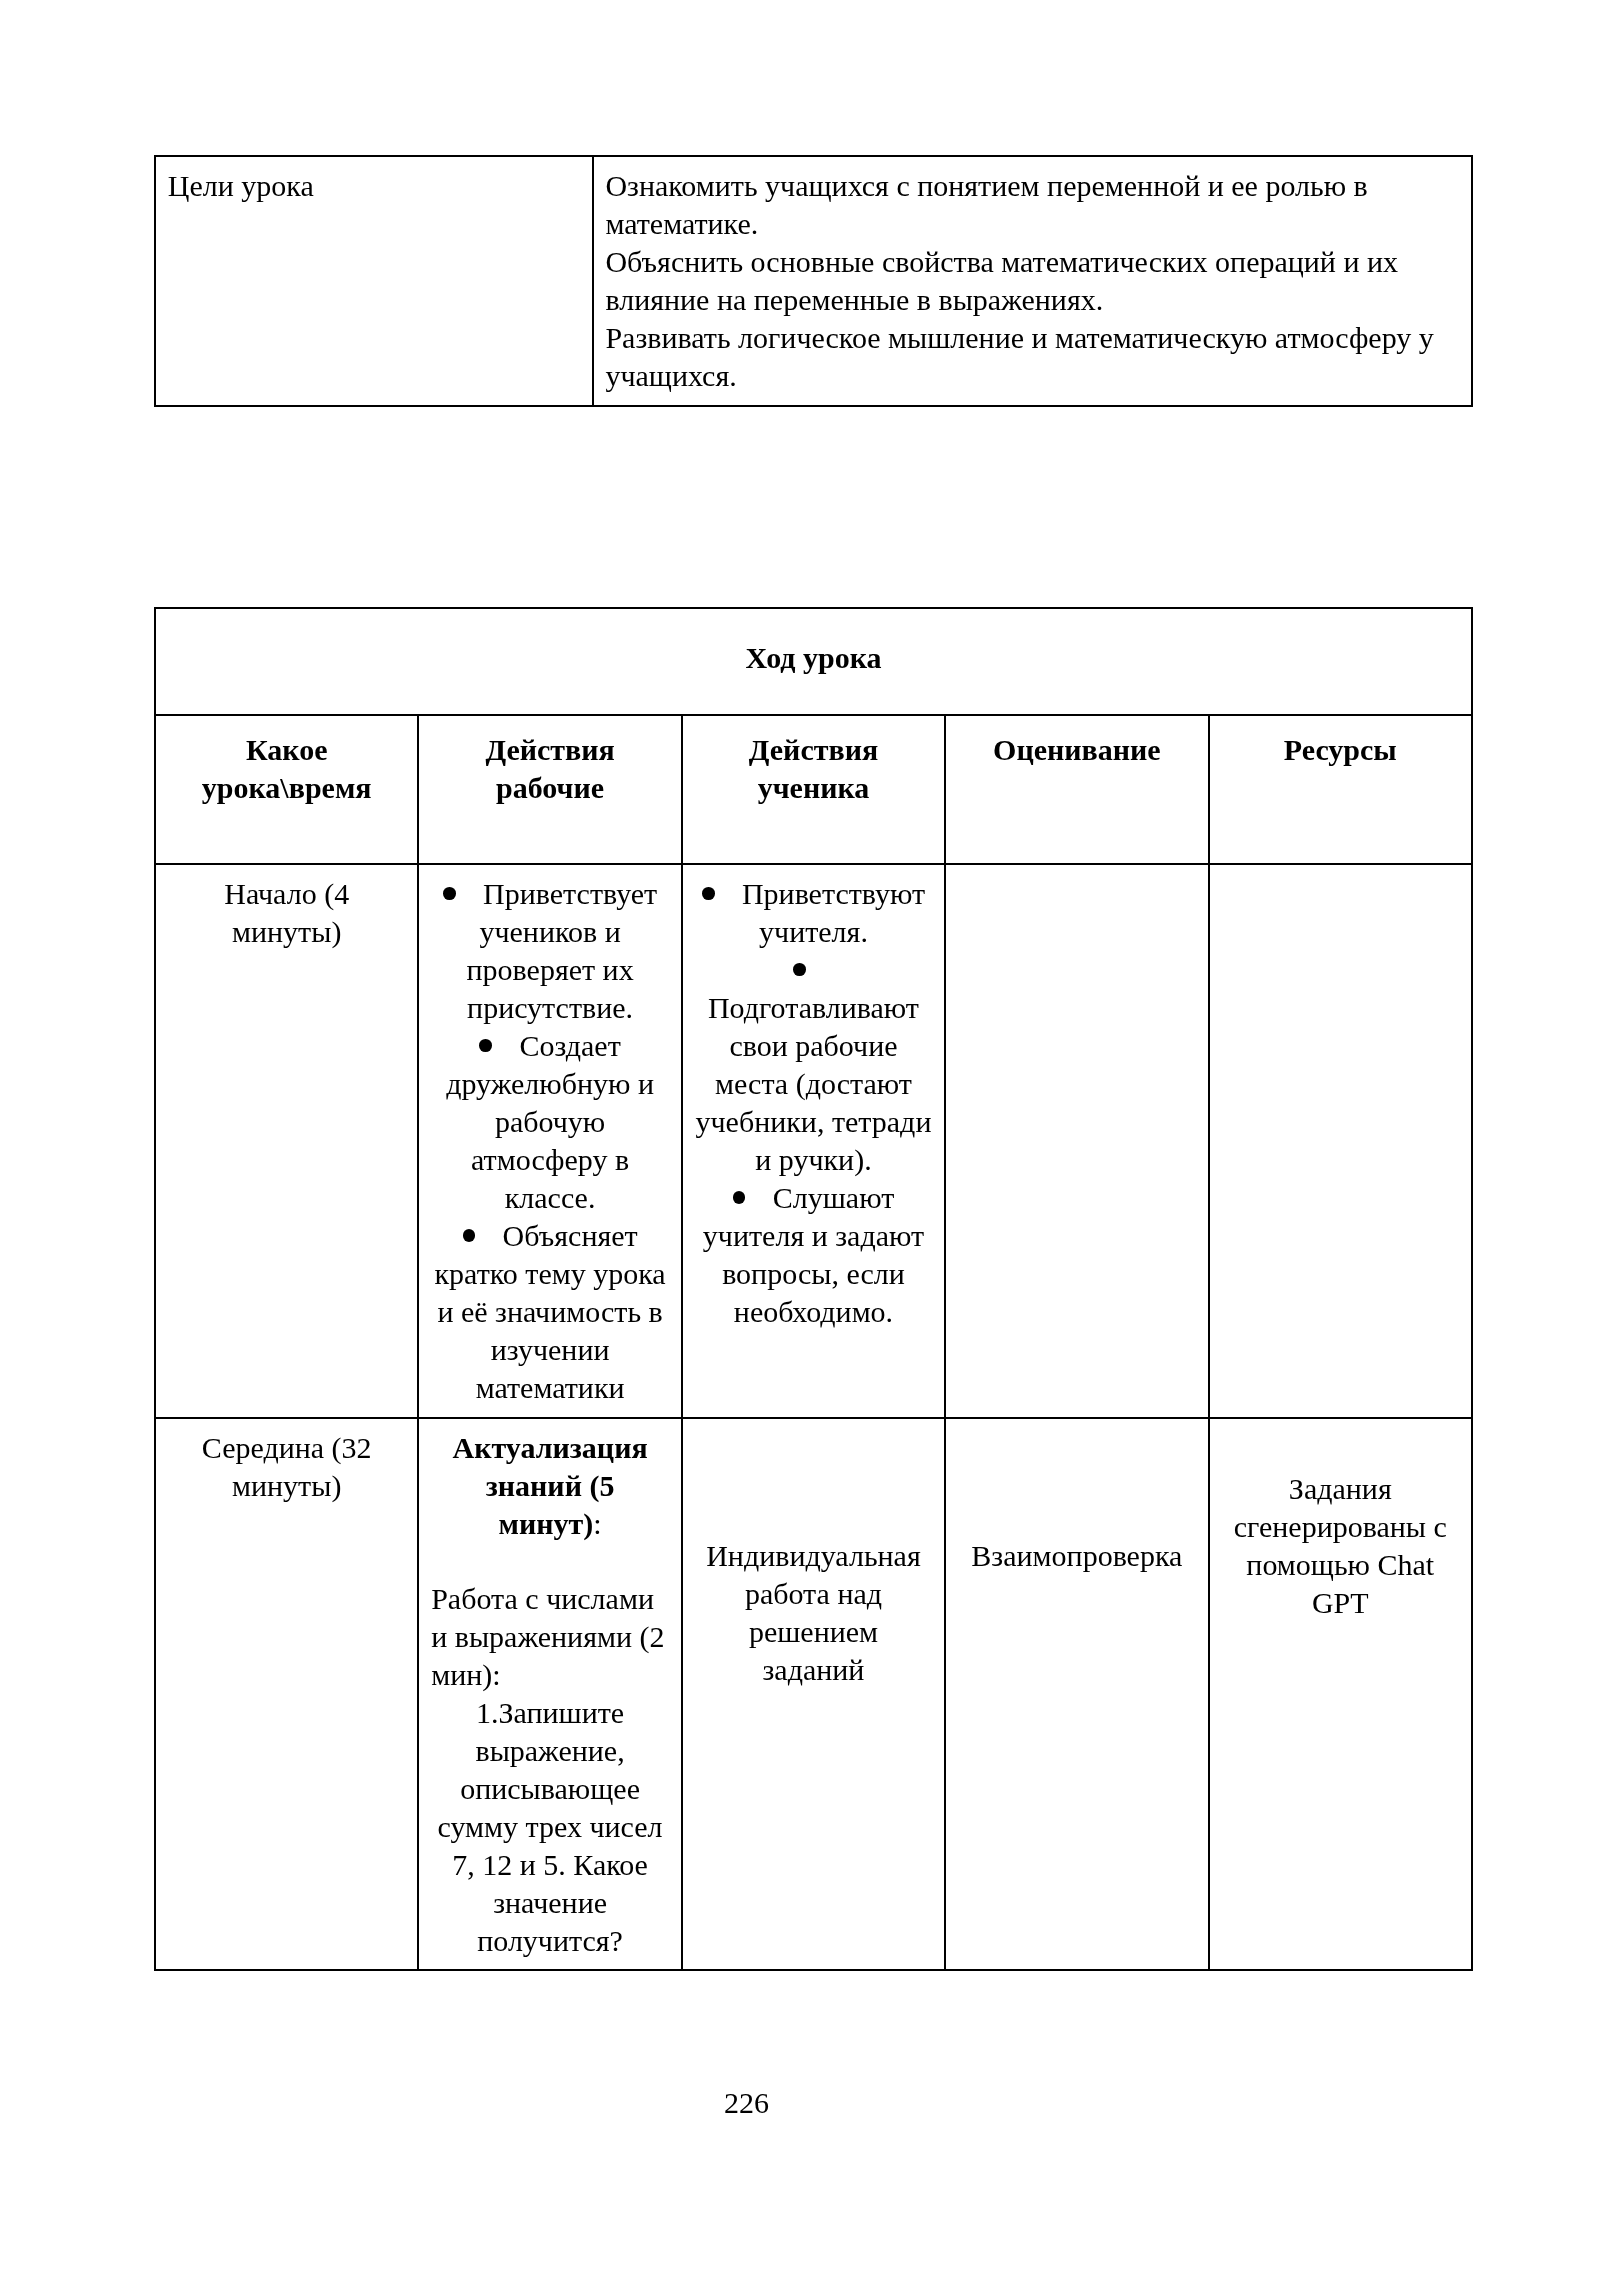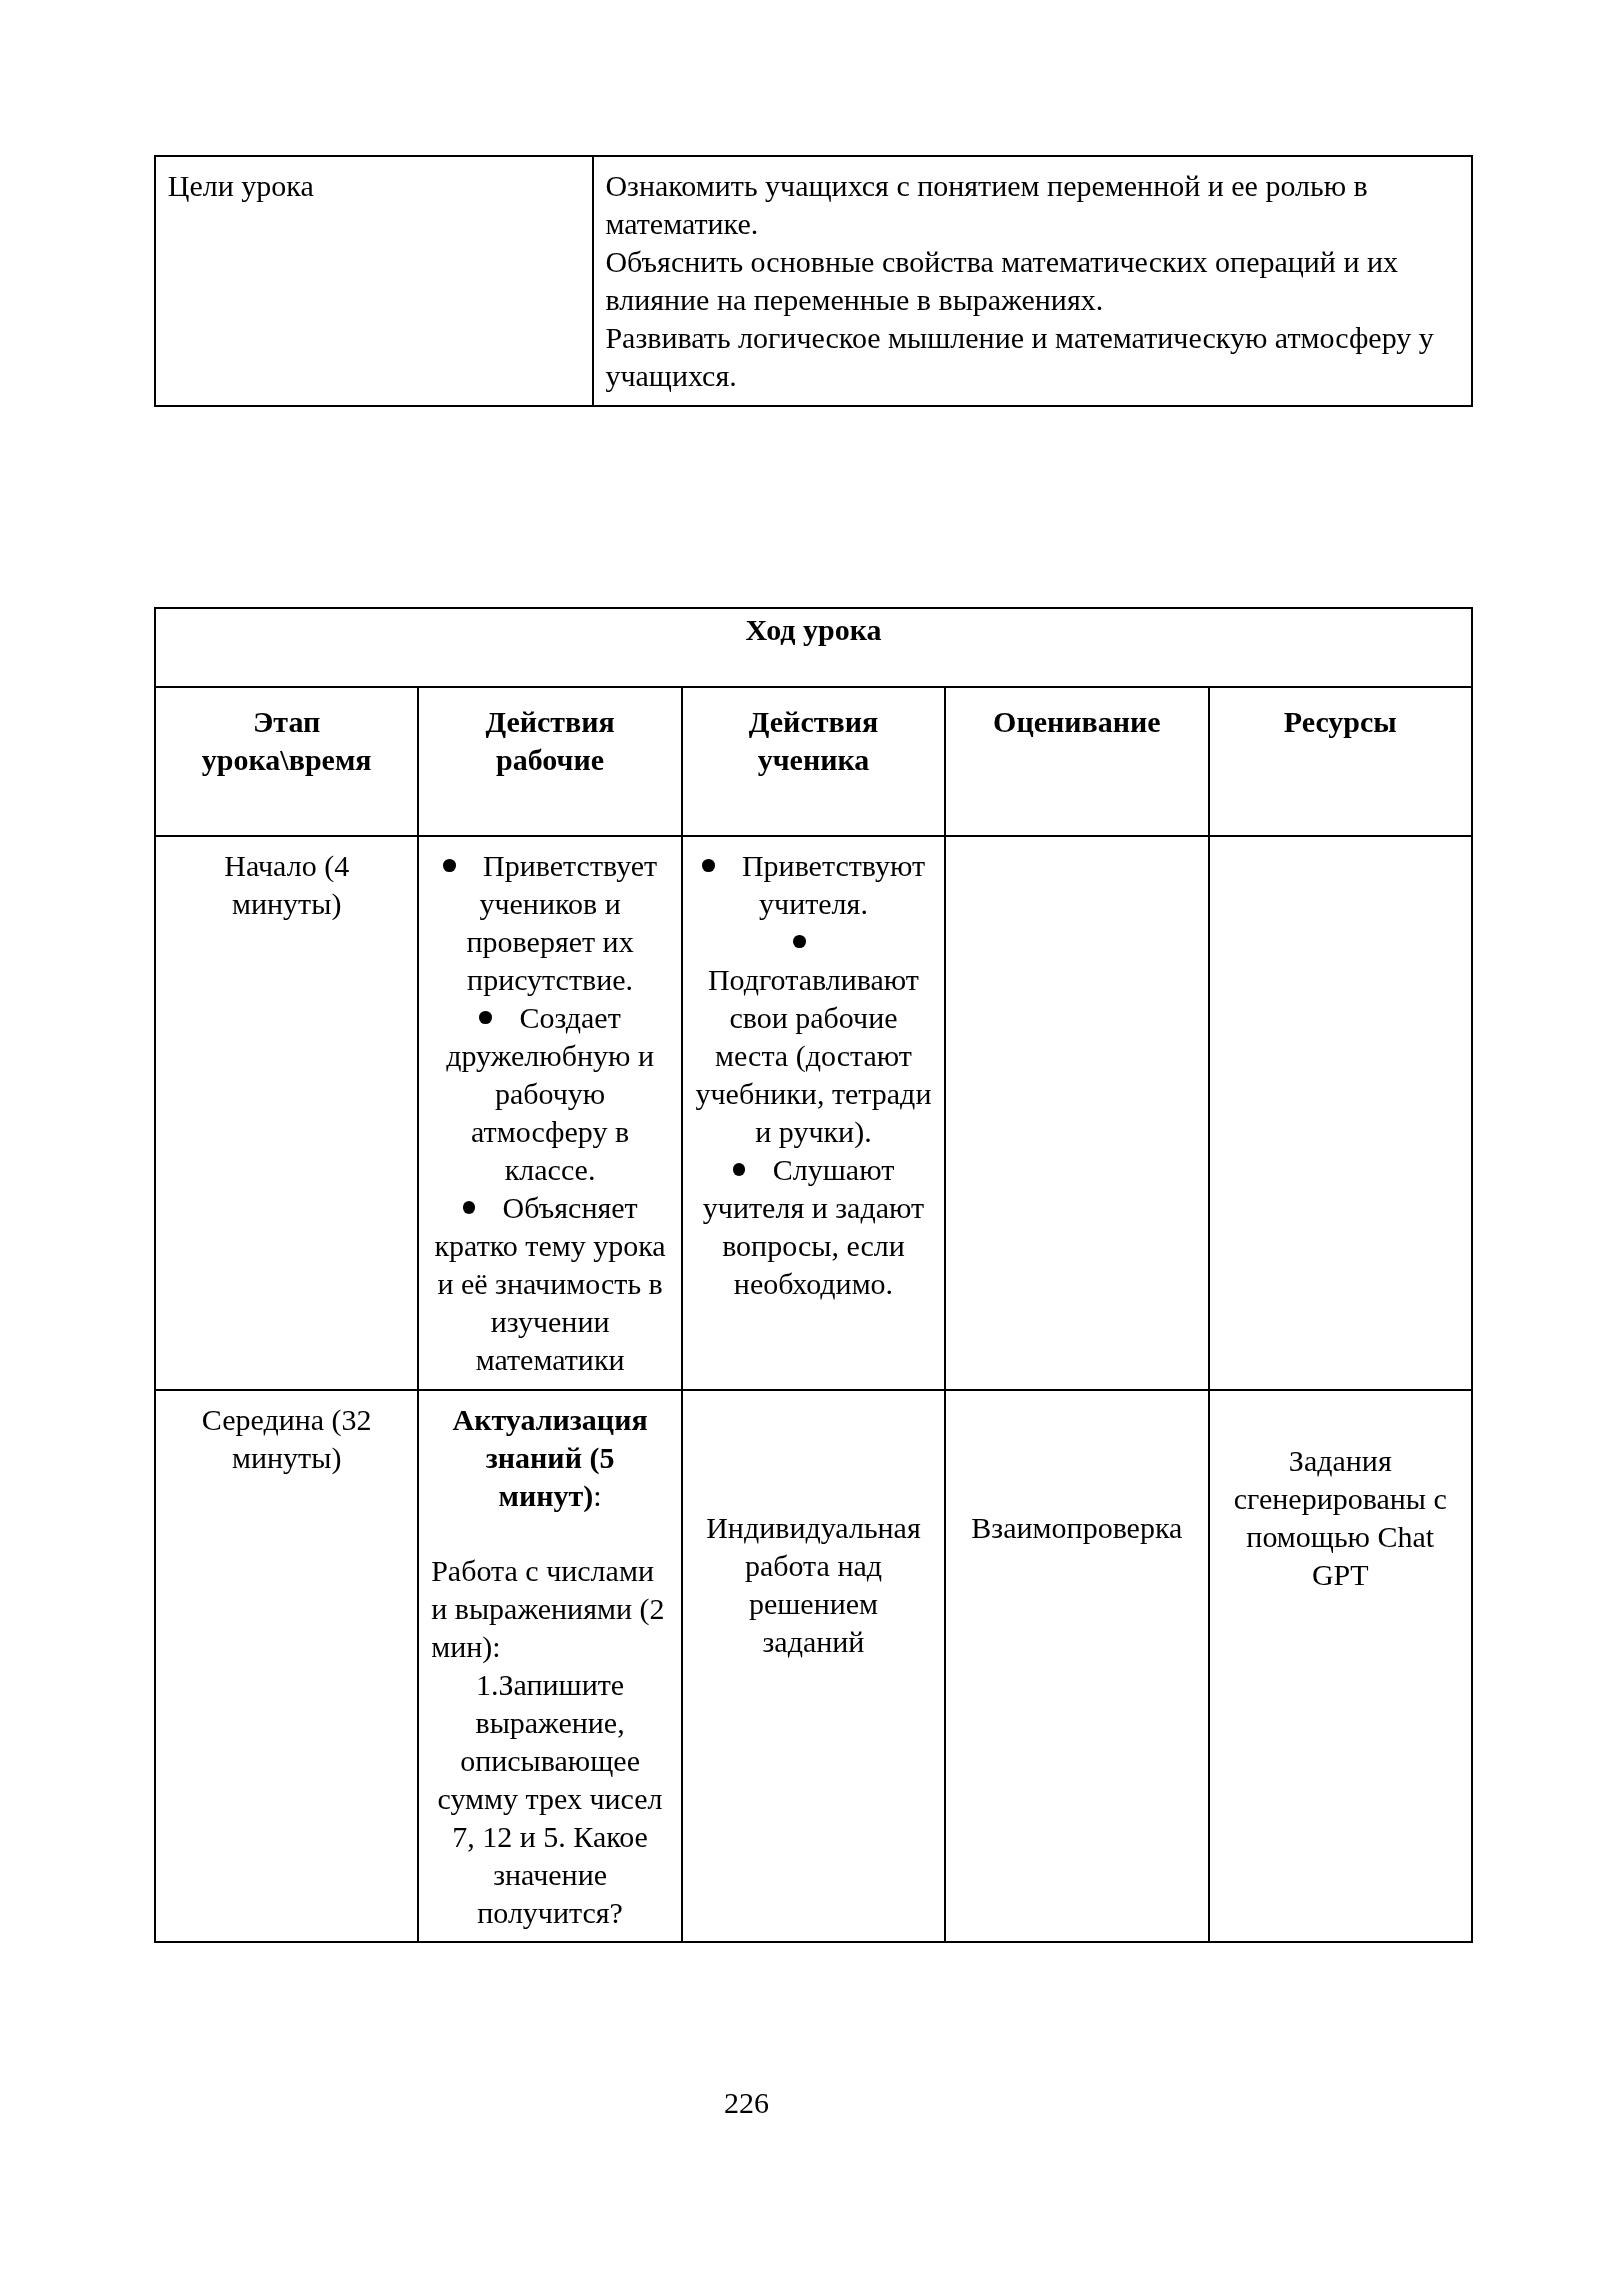"Ход урока" .title-cell { padding-top: 2px -> 30px }
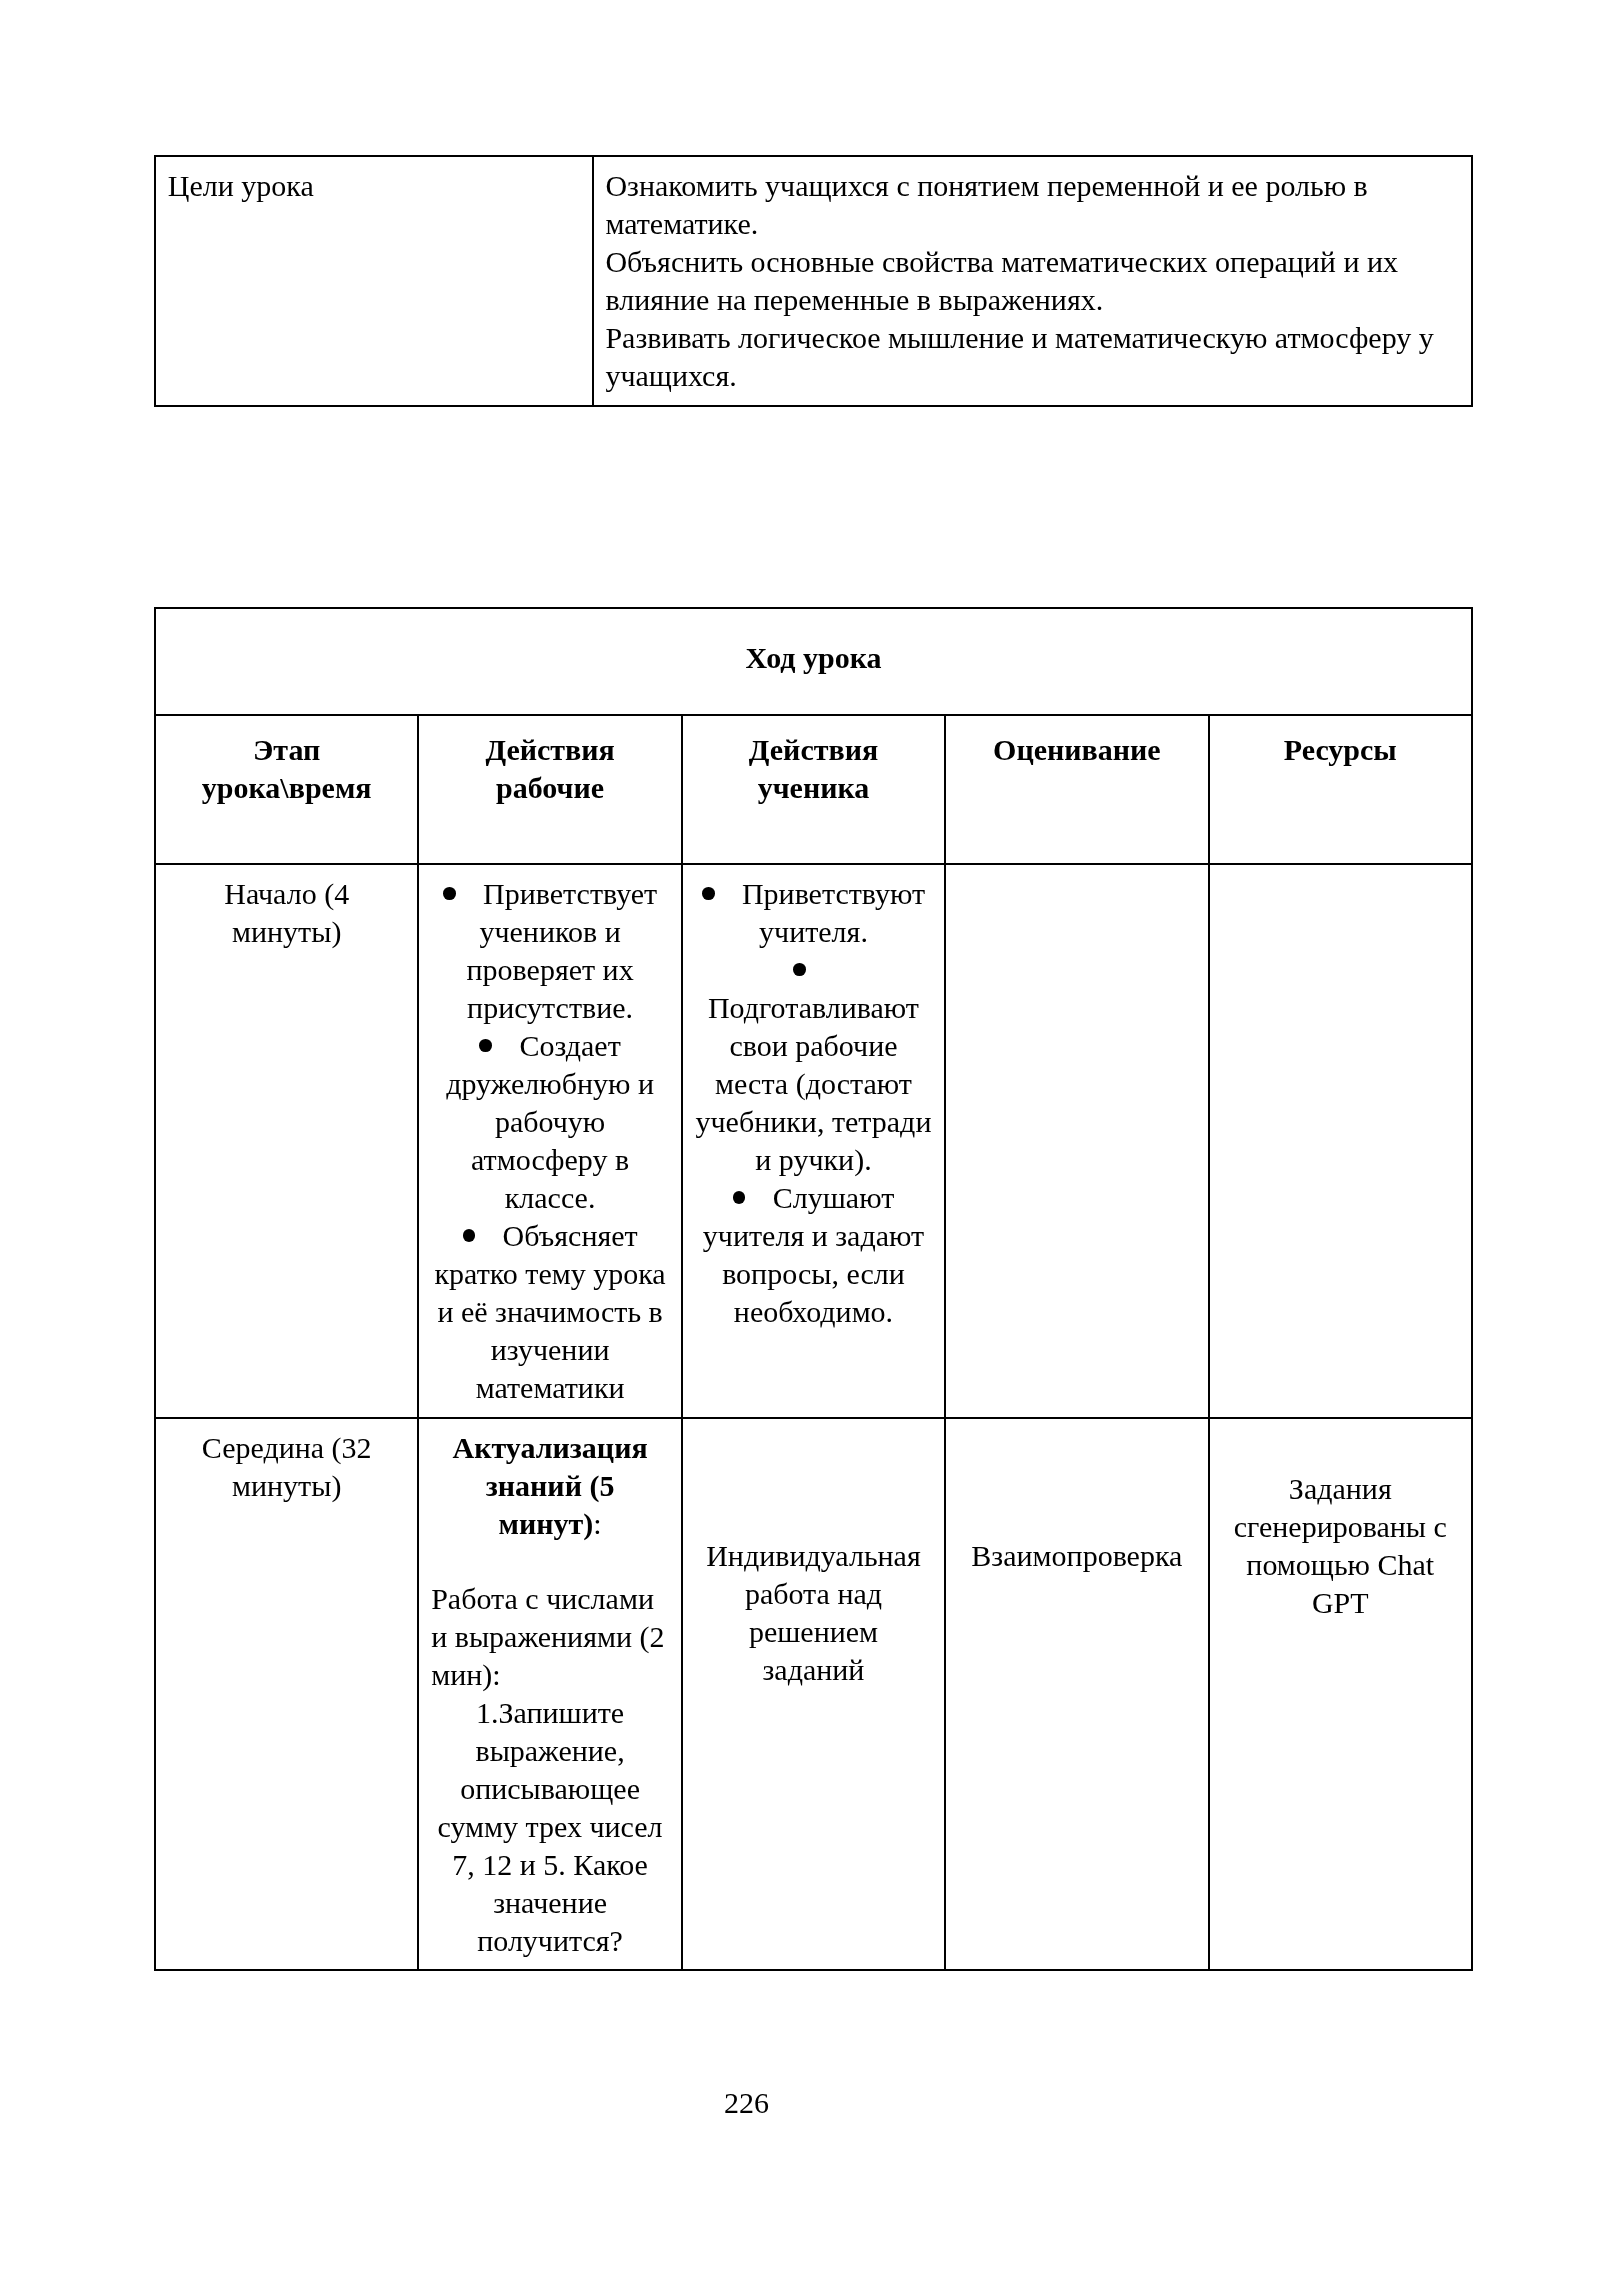"Этап урока\время" td.hdr { text: Этап -> Какое }
